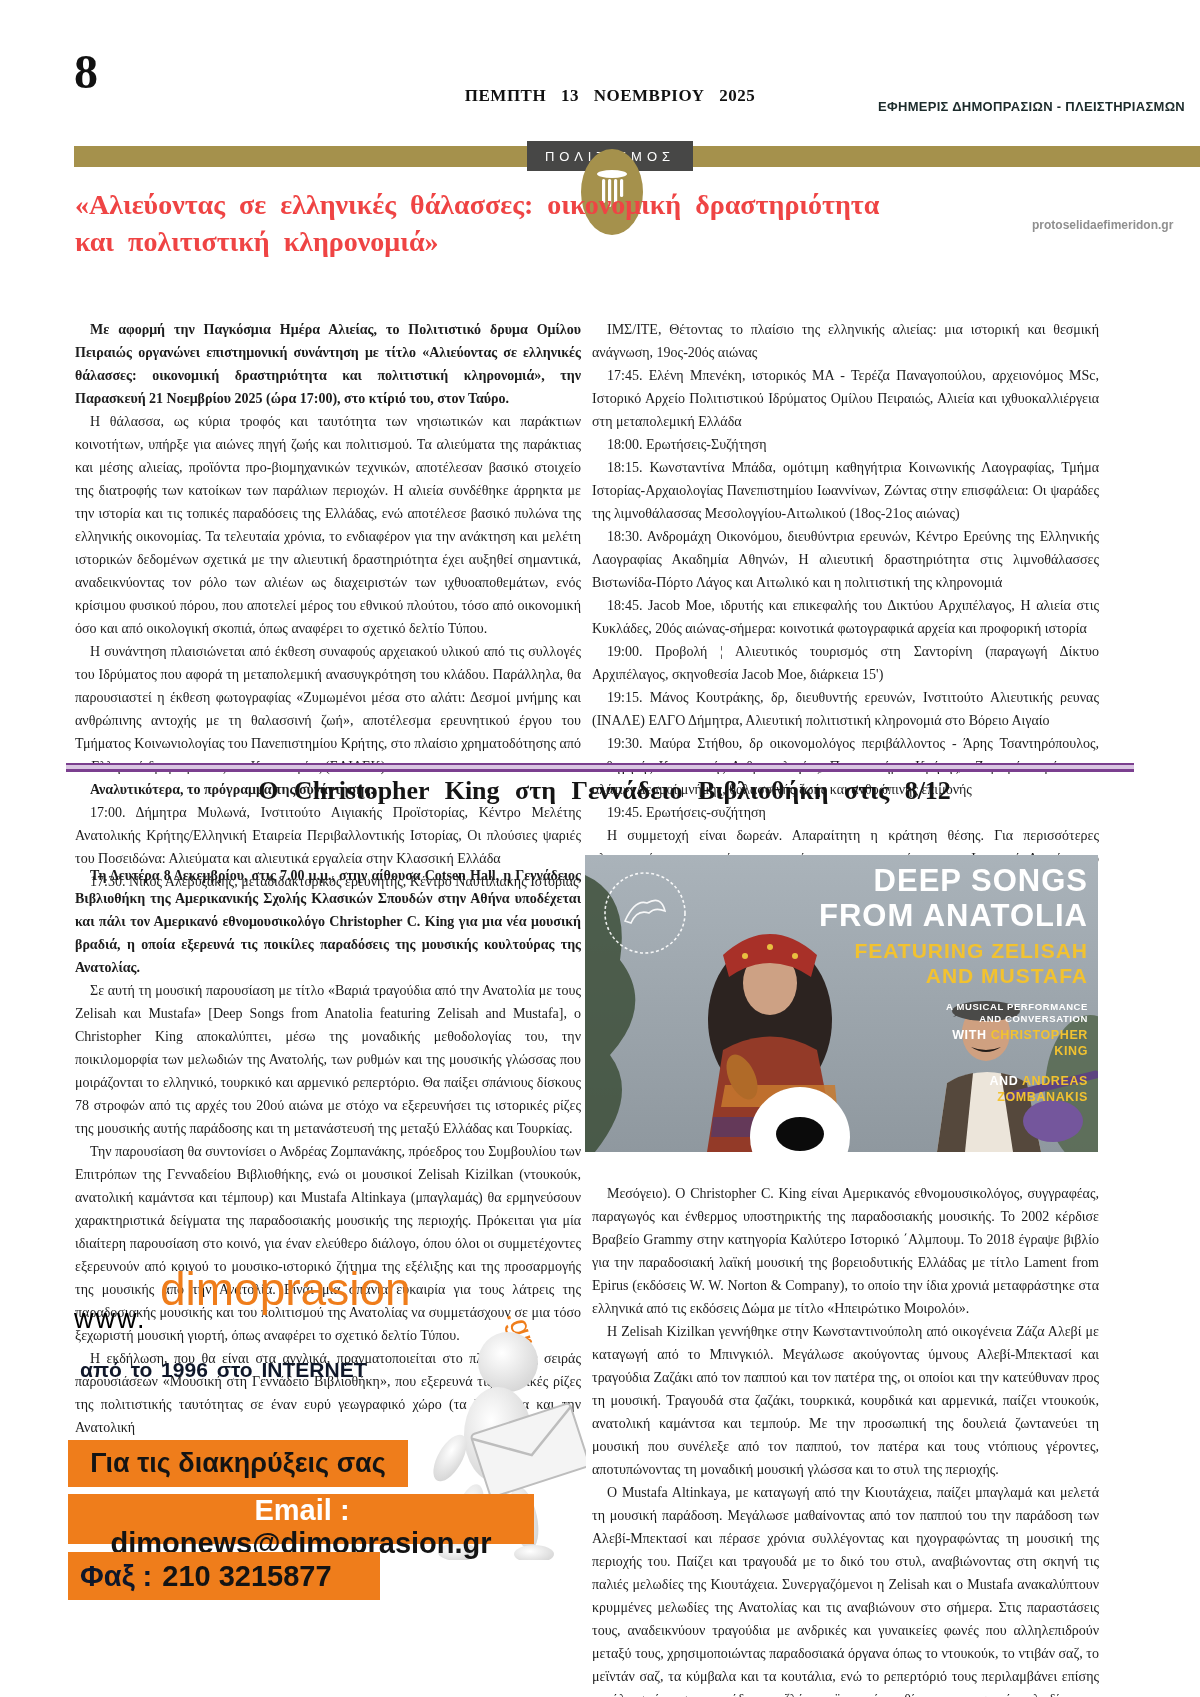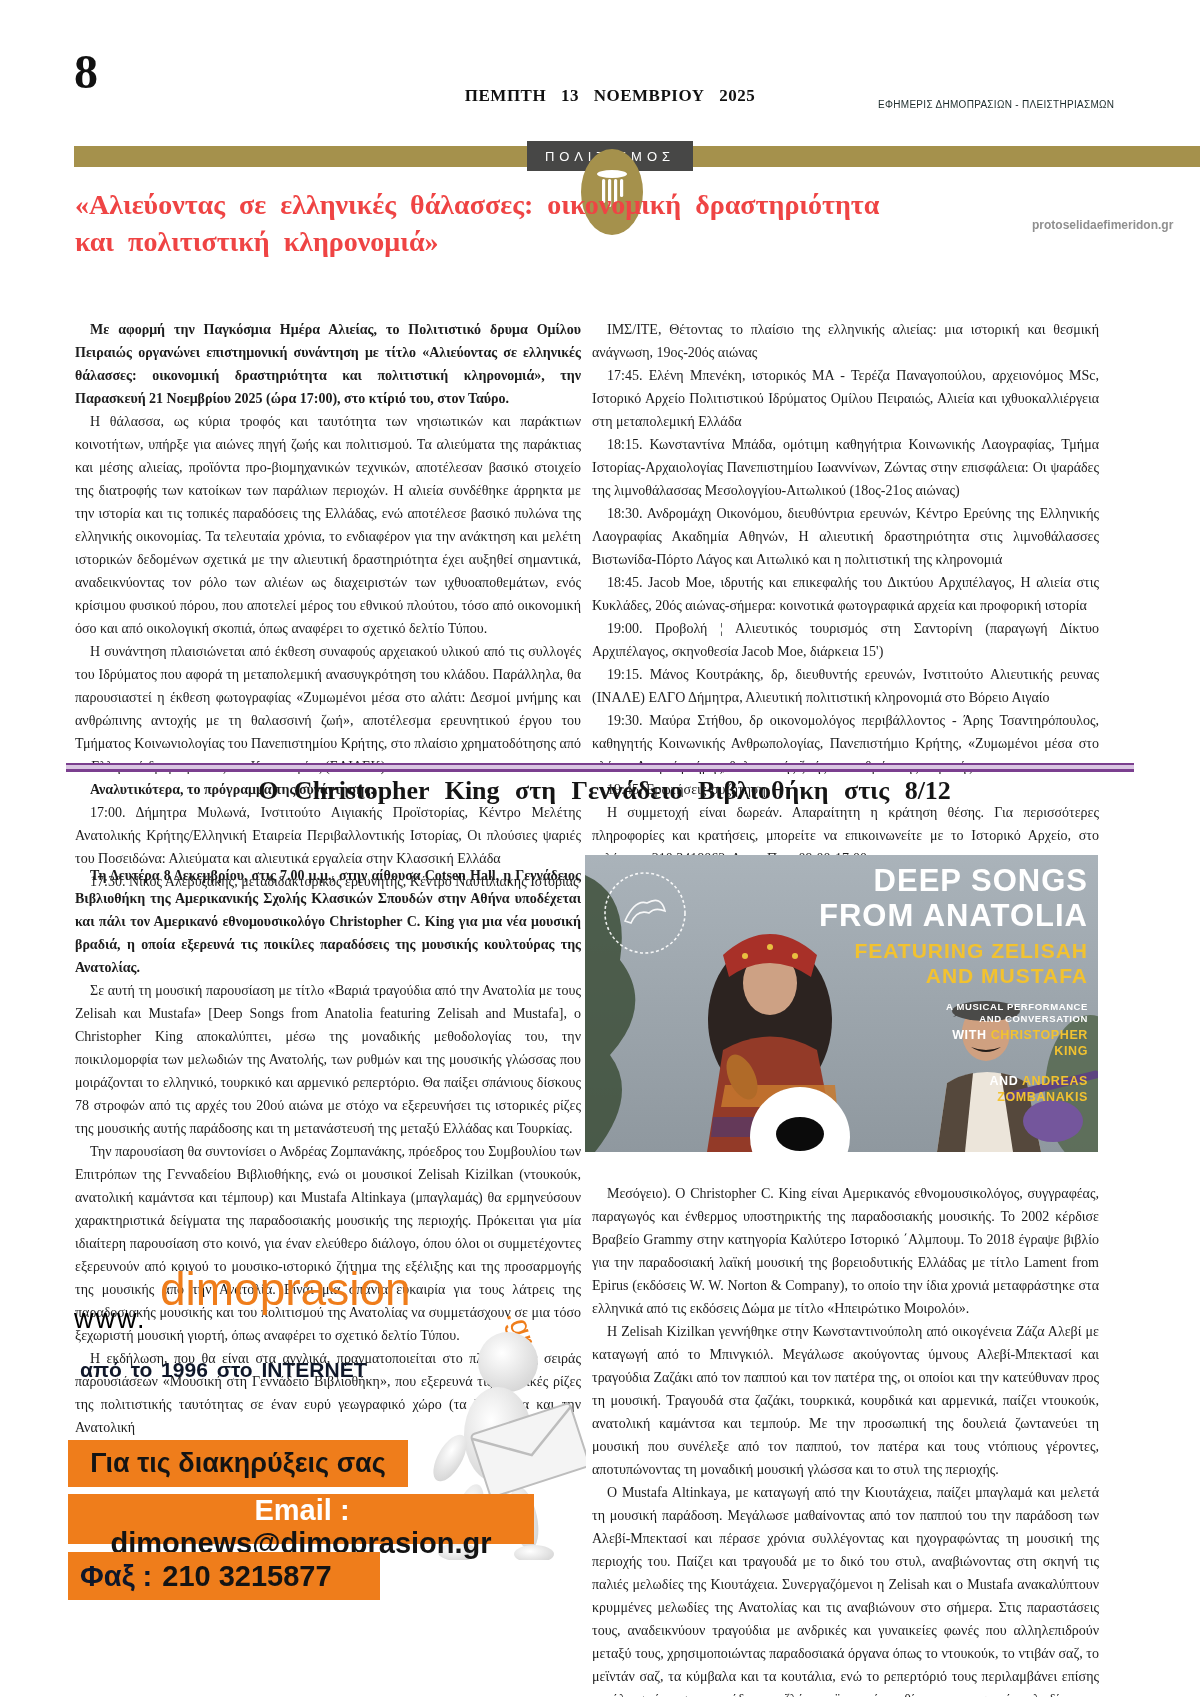"ΕΦΗΜΕΡΙΣ ΔΗΜΟΠΡΑΣΙΩΝ - ΠΛΕΙΣΤΗΡΙΑΣΜΩΝ" .masthead { font-size: 10px -> 13px; font-weight: normal -> bold }
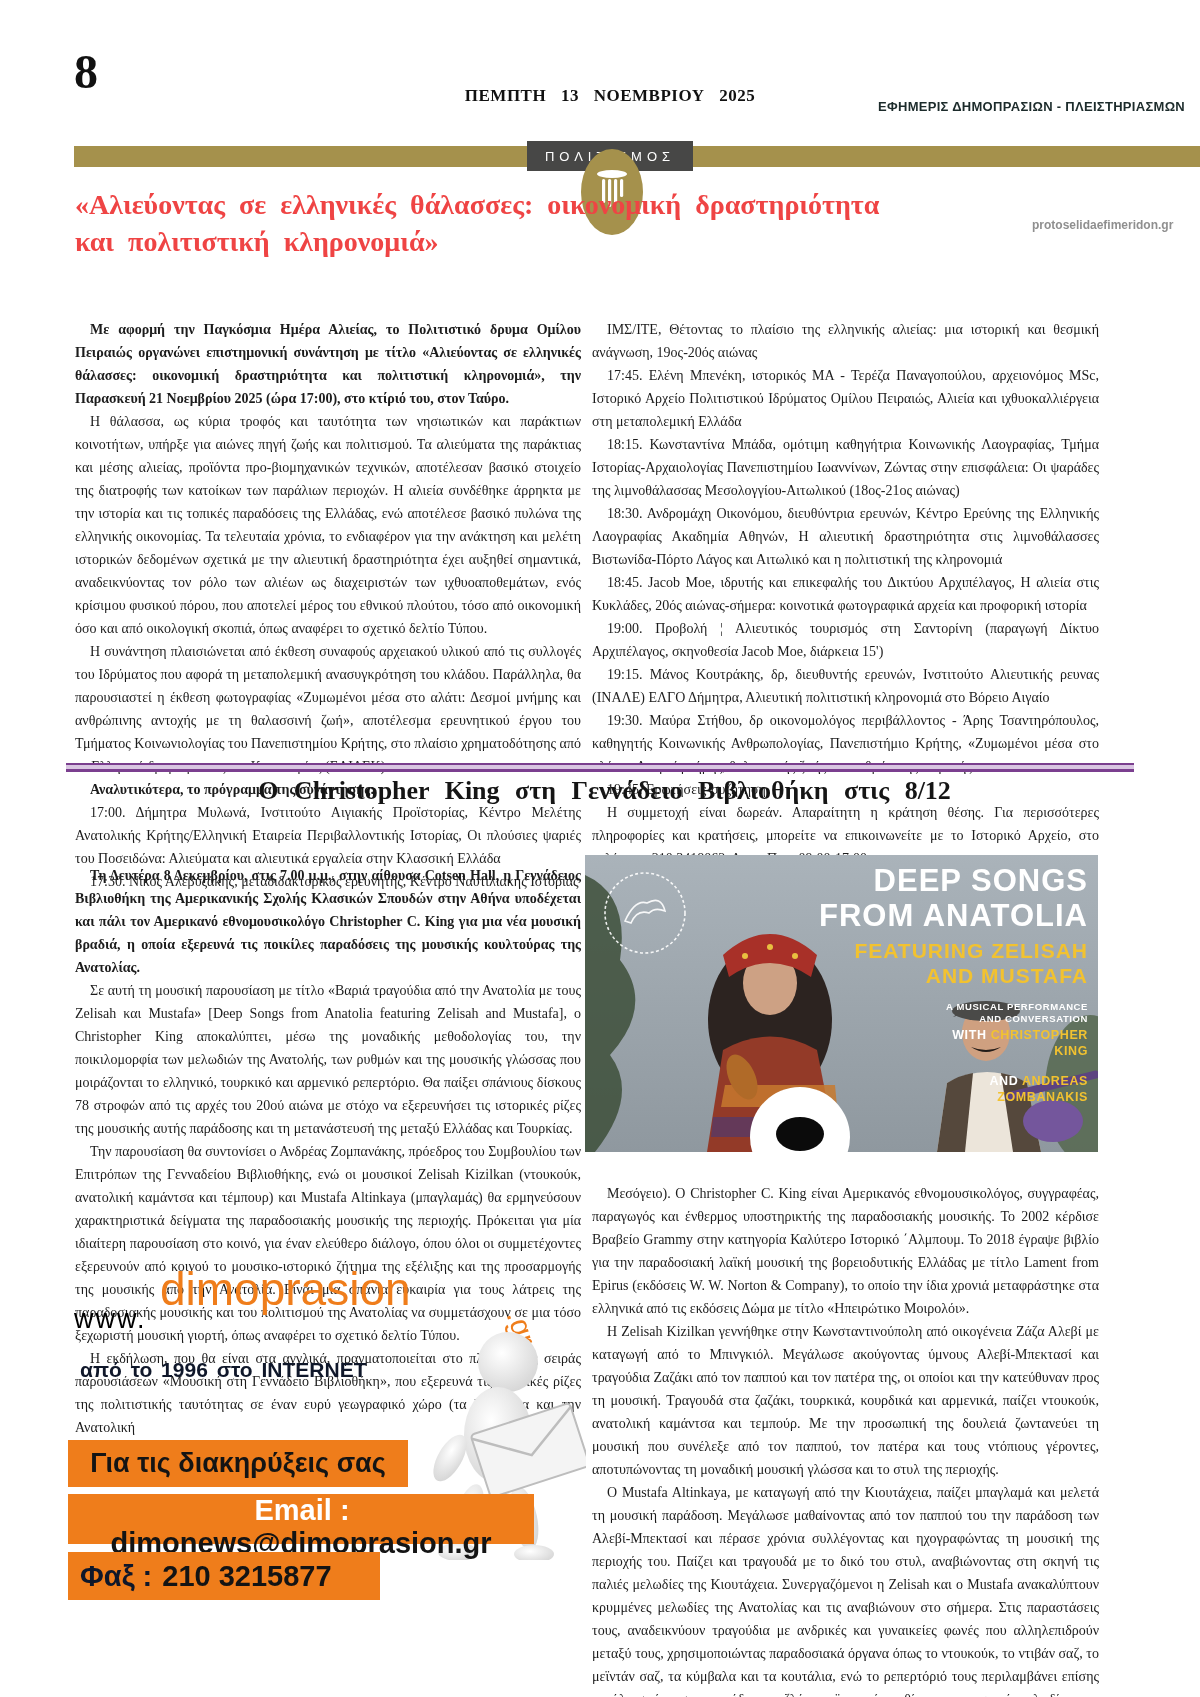"18:00. Ερωτήσεις-Συζήτηση" p { html: none -> <p>18:00. Ερωτήσεις-Συζήτηση</p> }
